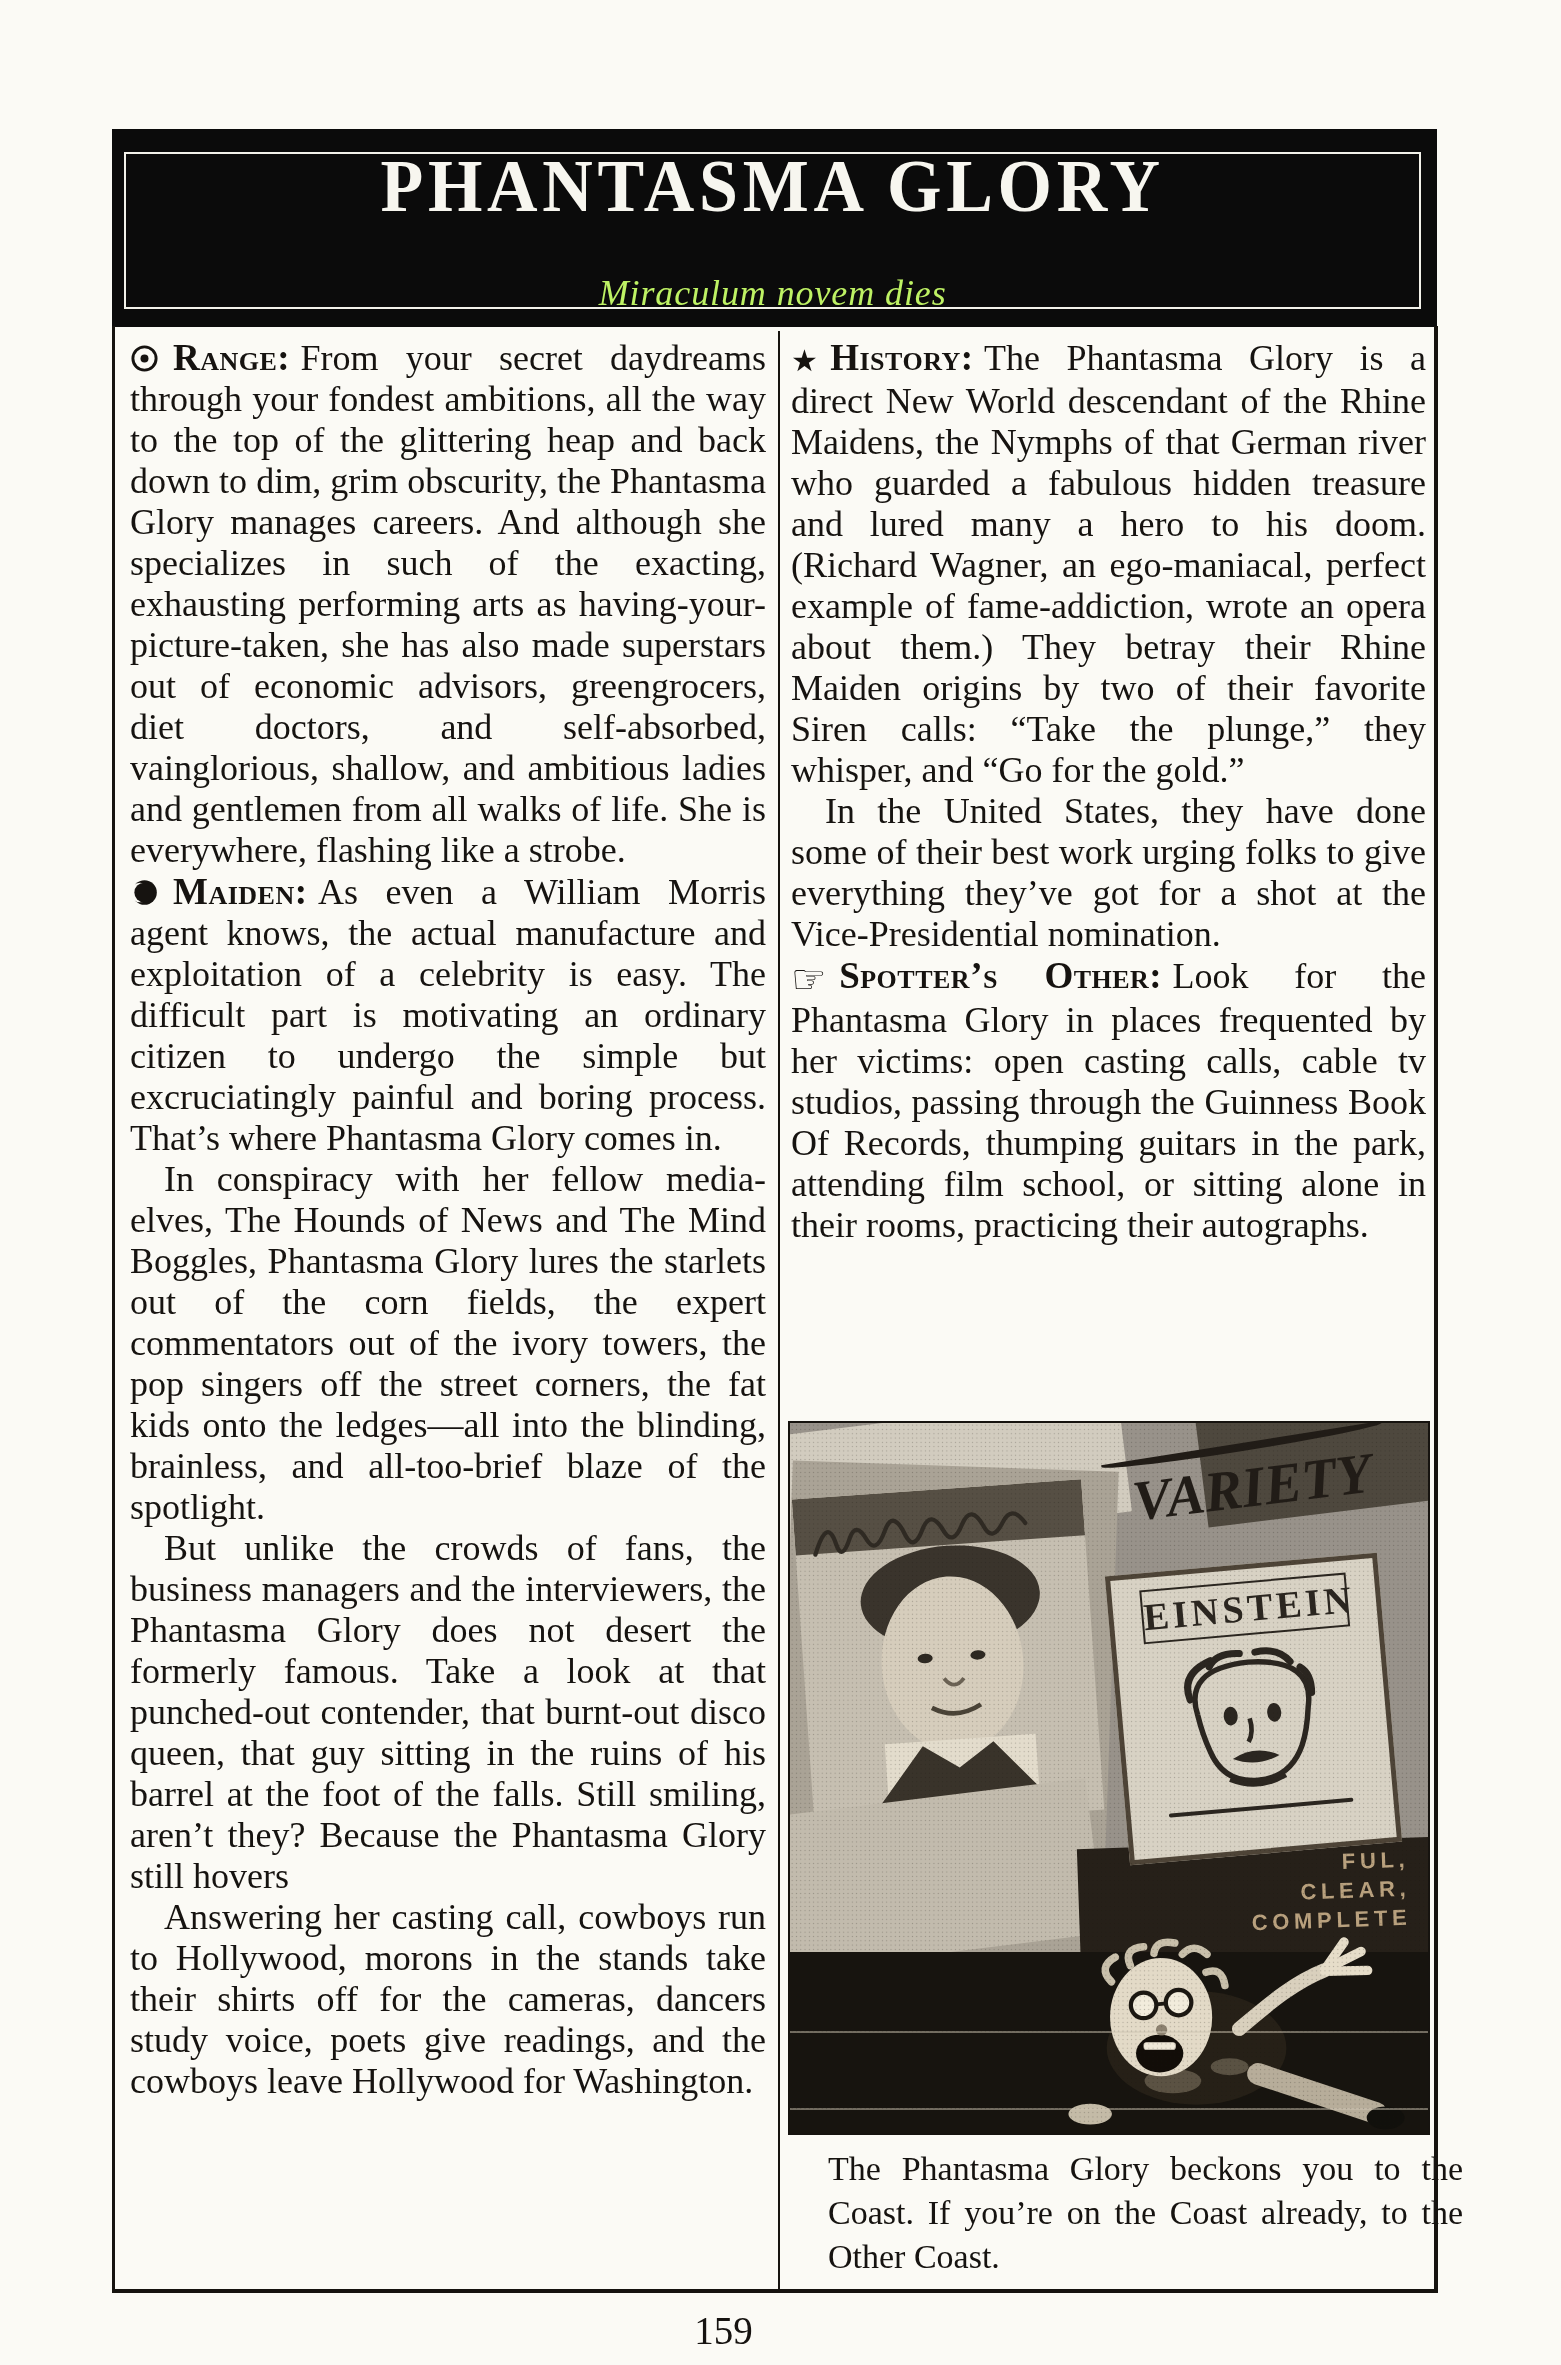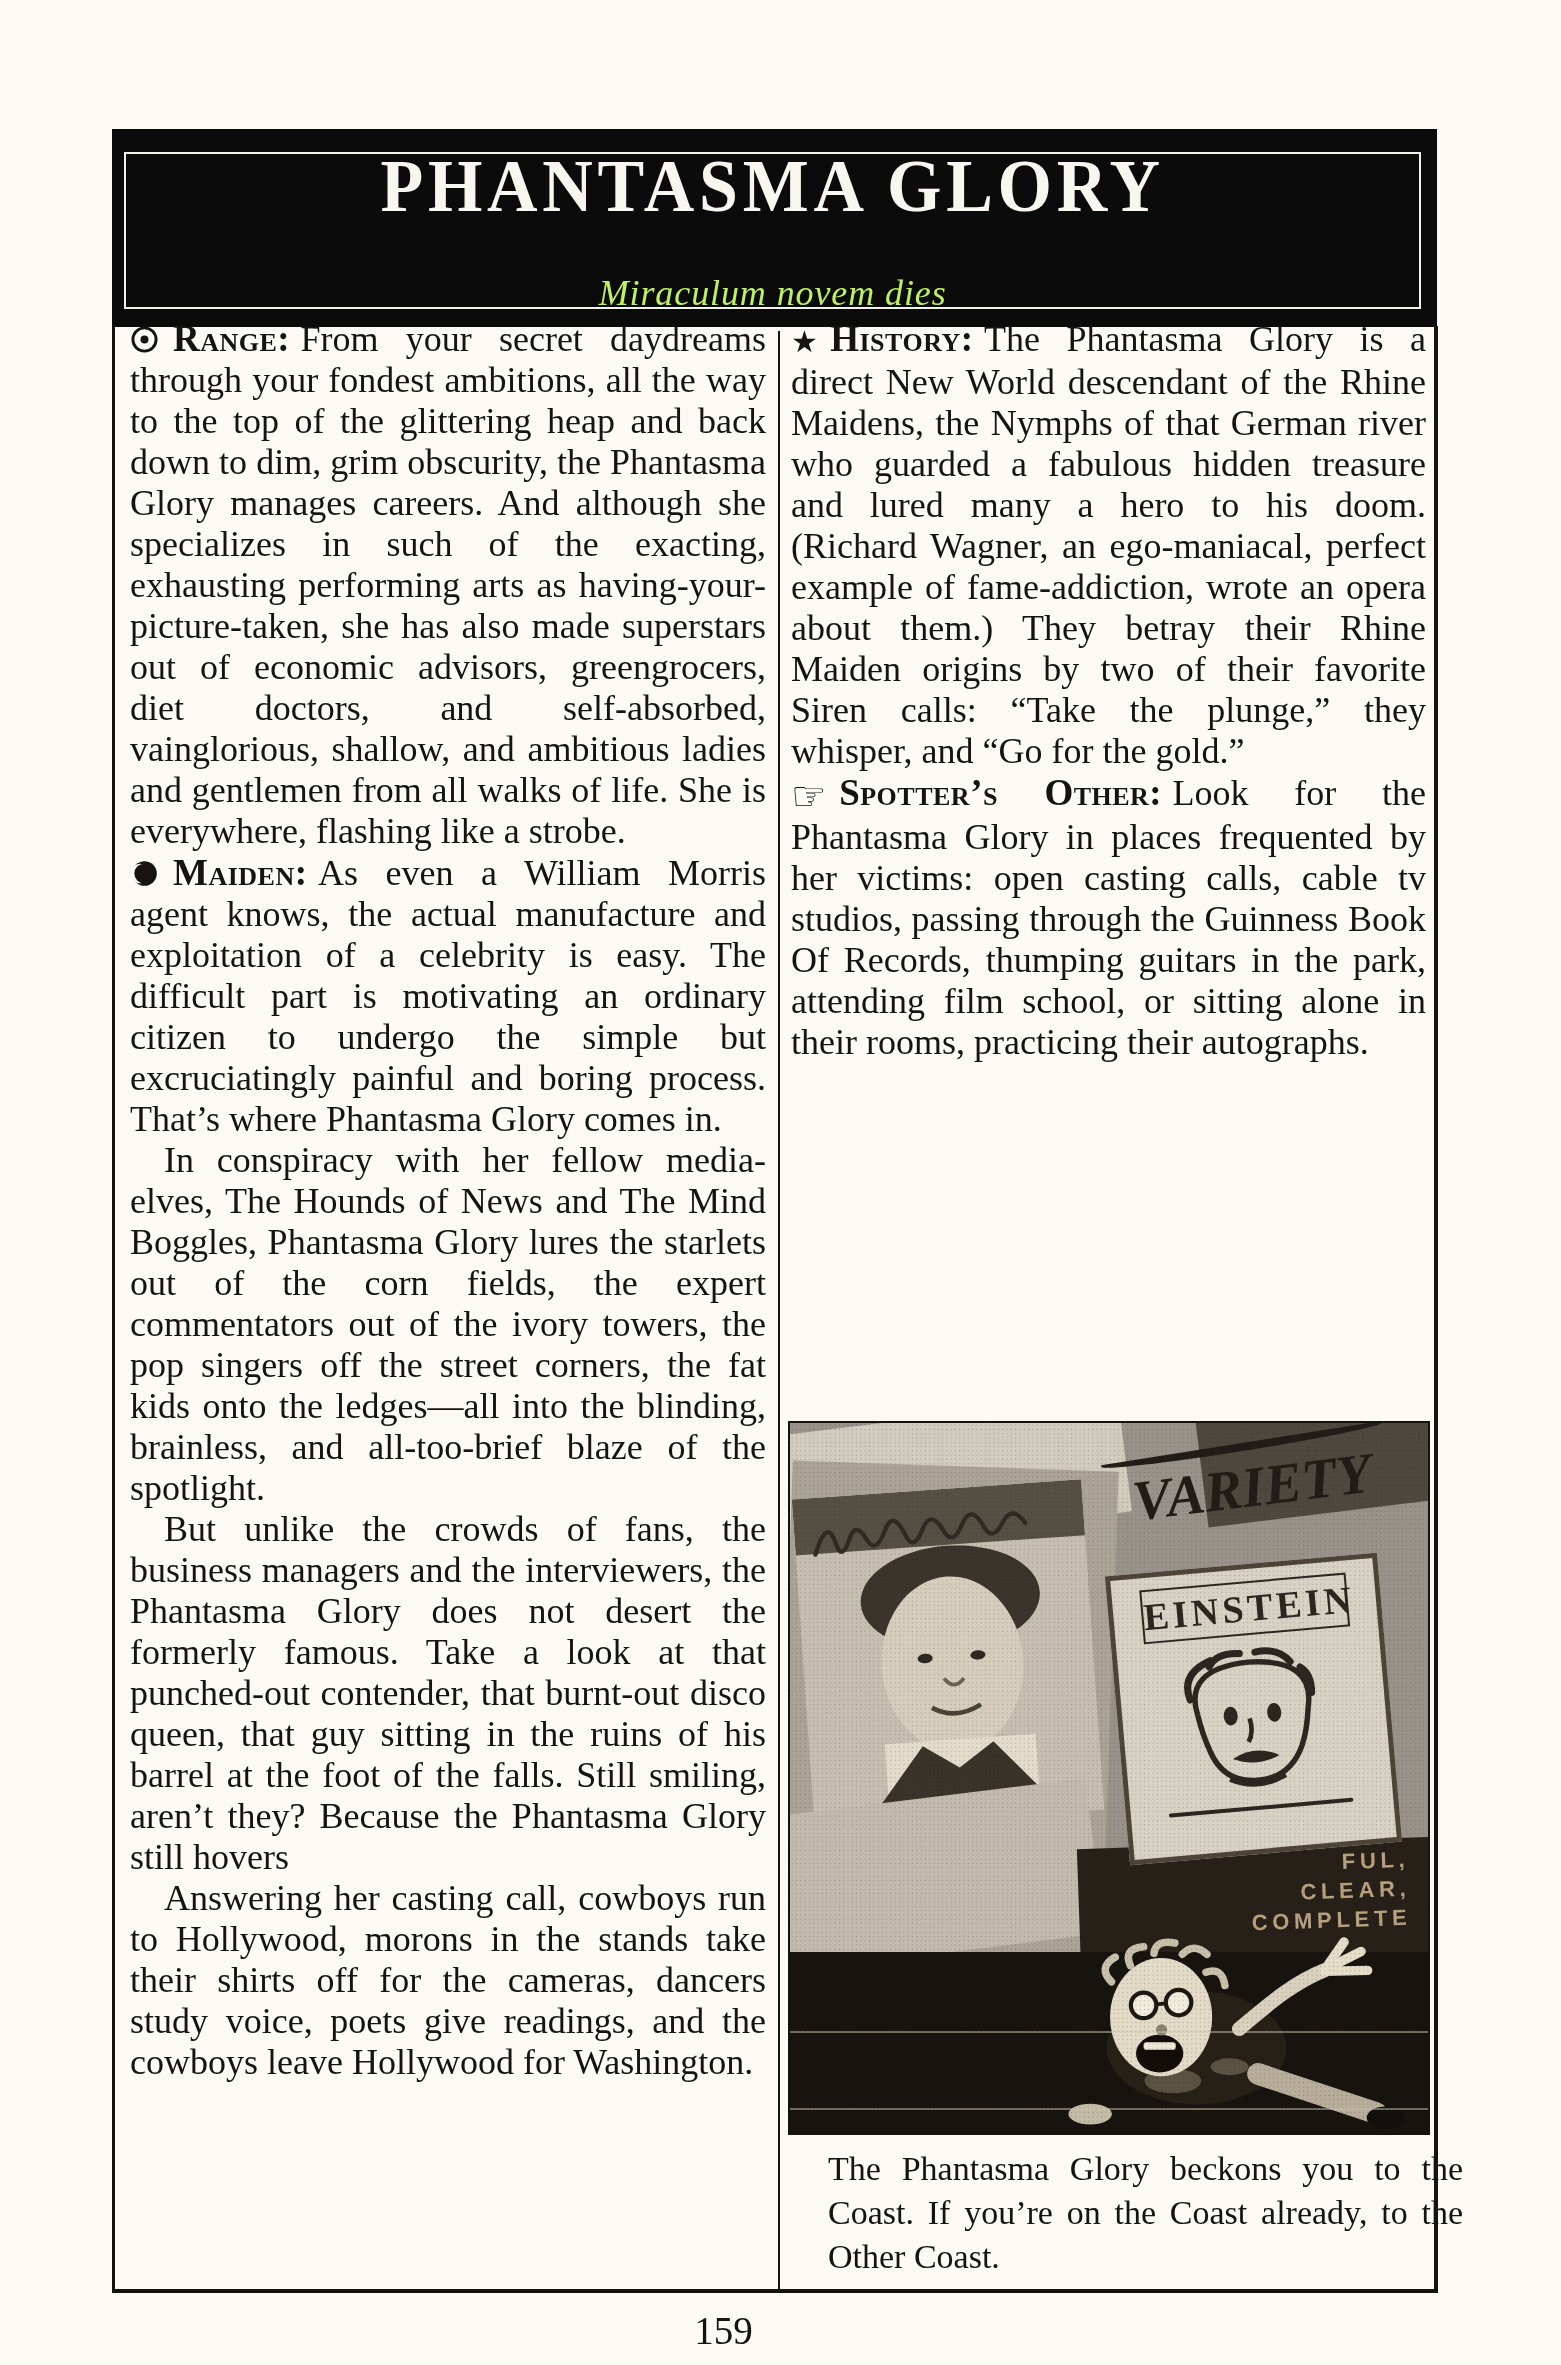"Range: From your secret daydreams" .col { top: 318px -> 337px }
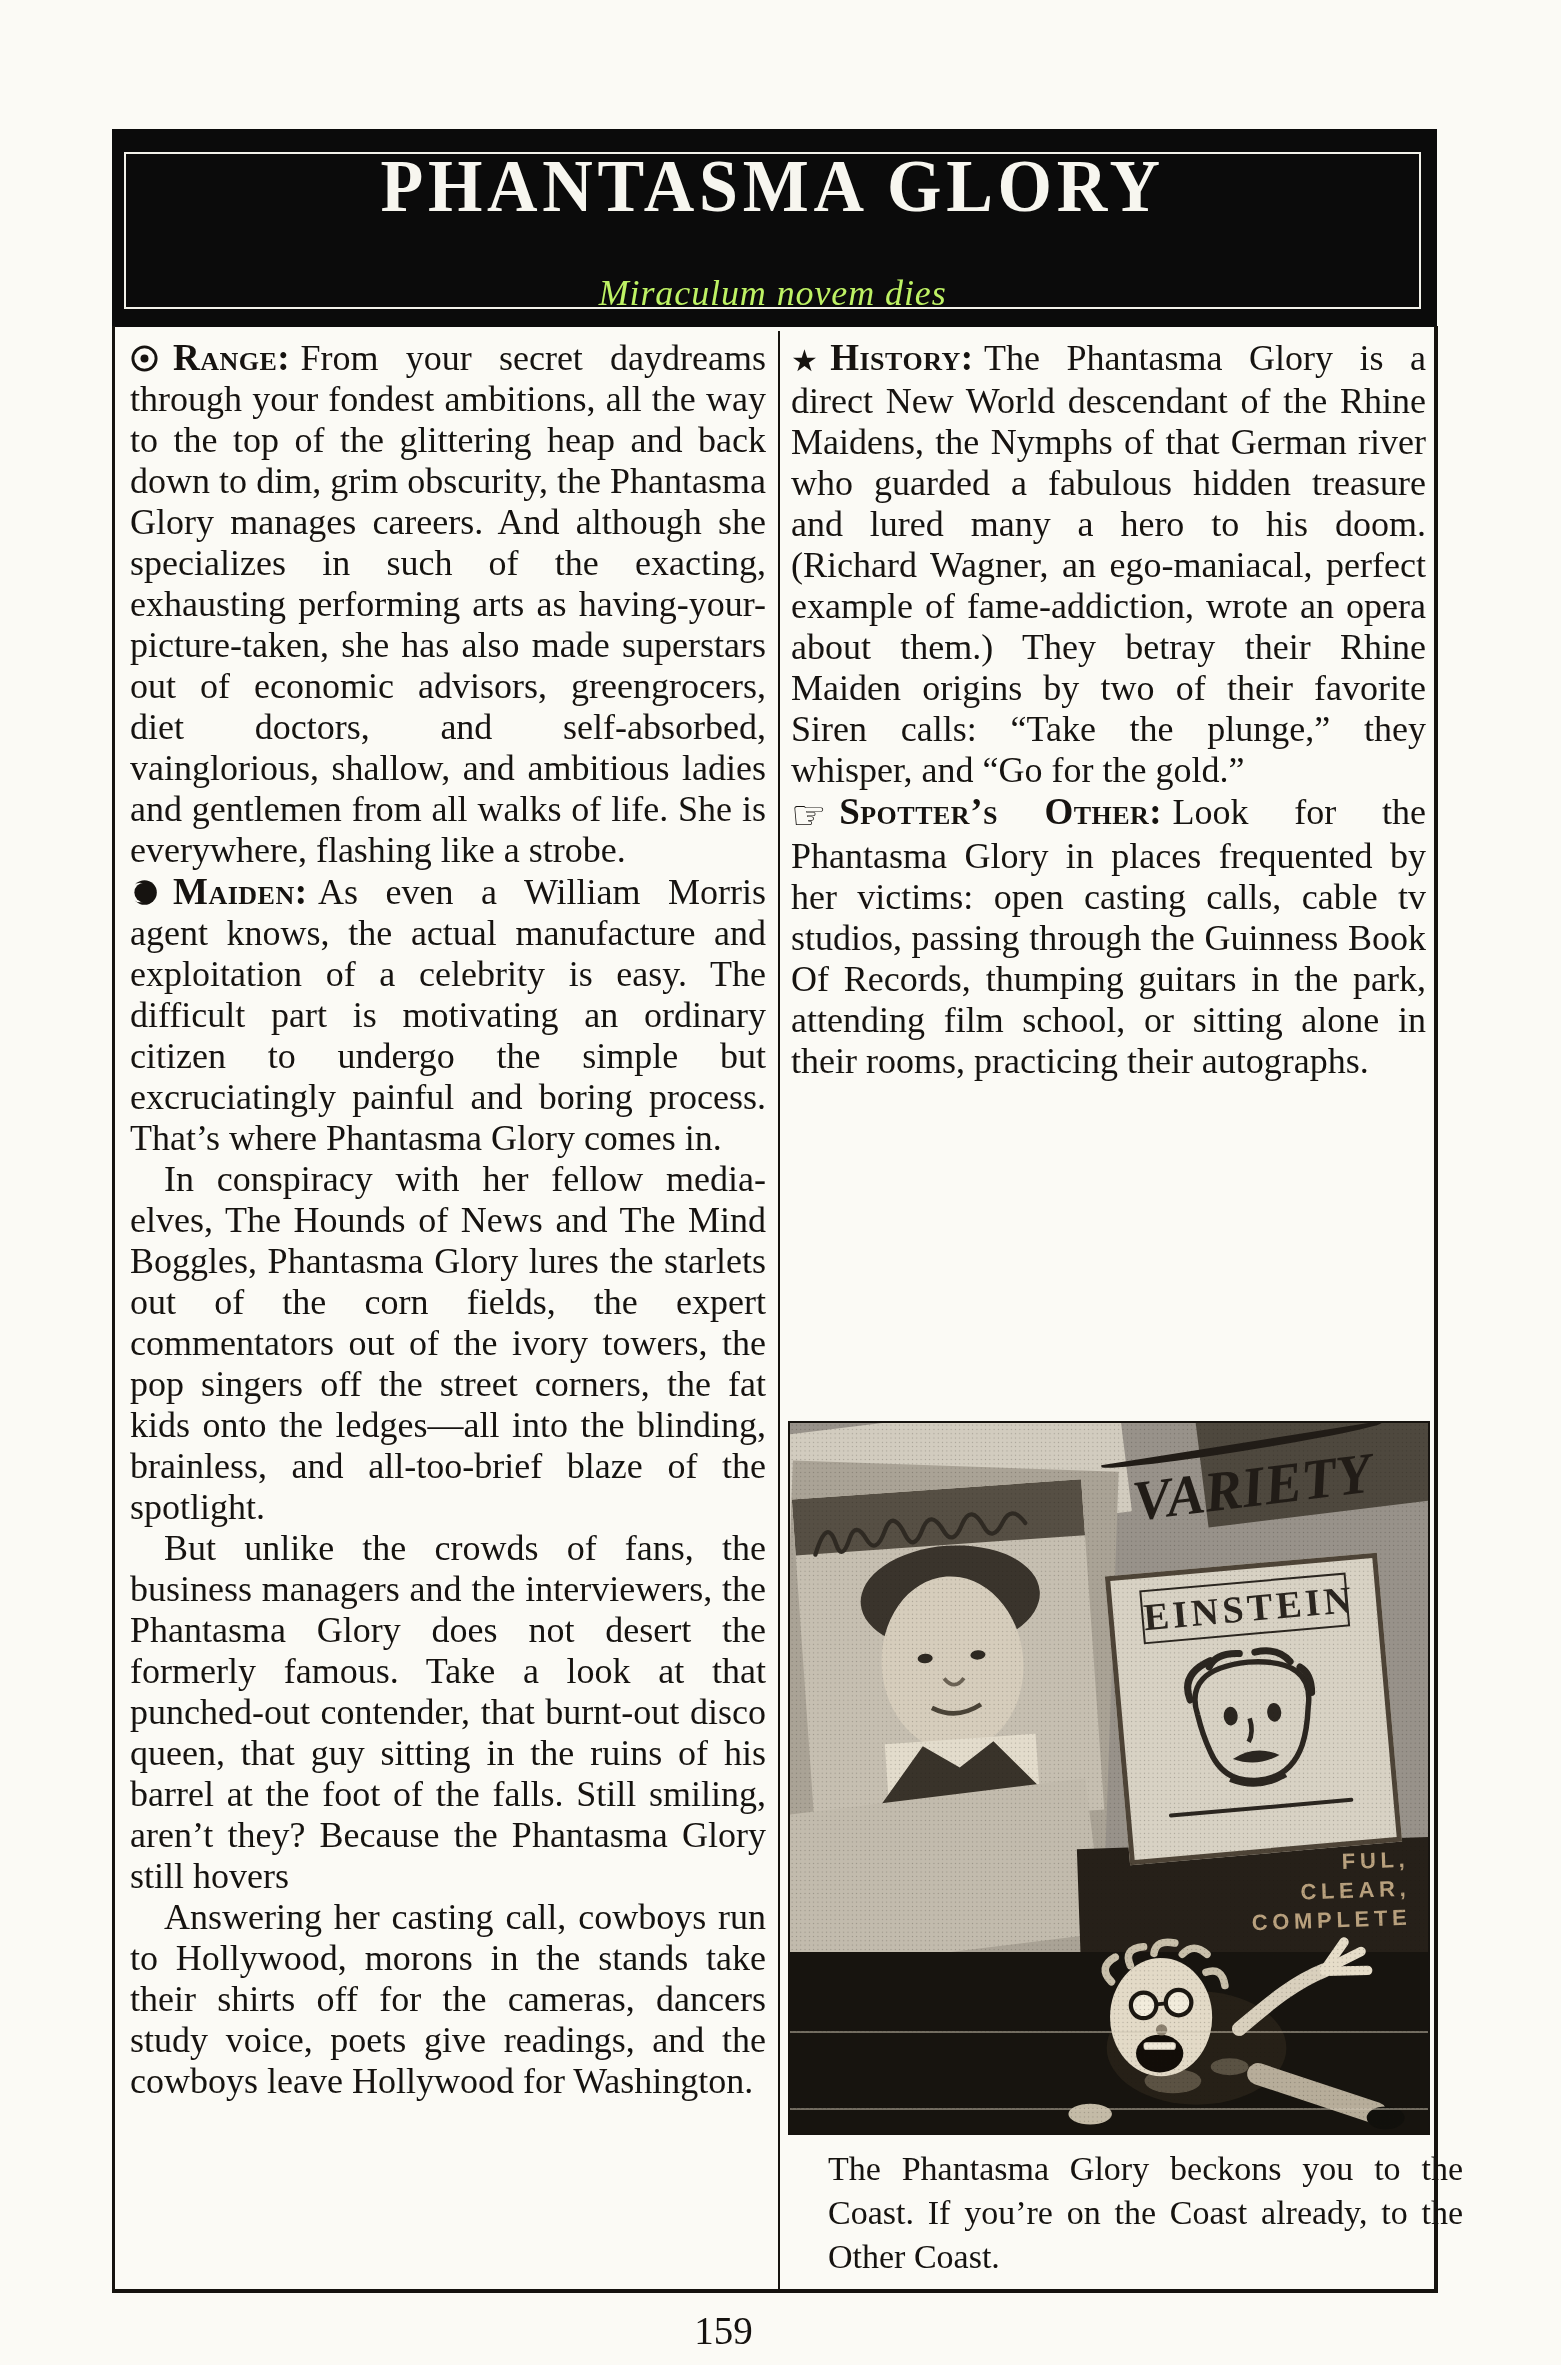"In the United States, they" p.indent { html: none -> <p>In the United States, they have done some of their best work urging folks to give everything they’ve got for a shot at the Vice-Presidential nomination.</p> }
